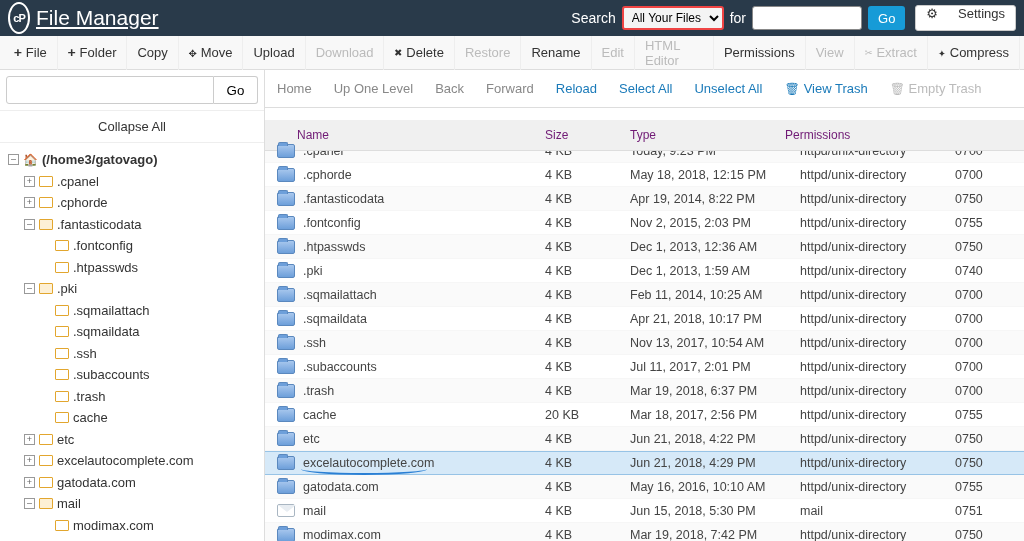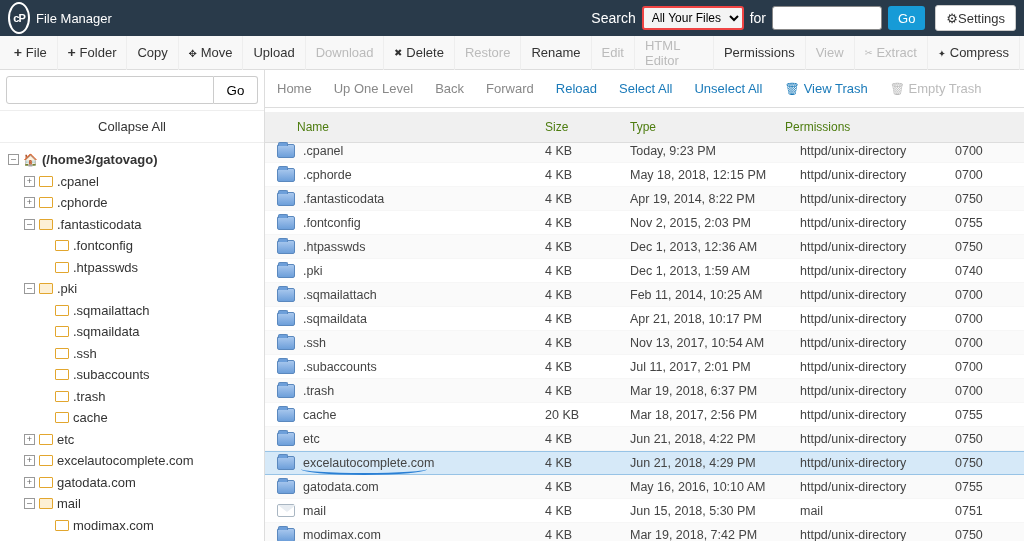"File Manager" .topbar .title { font-size: 13px -> 21px; text-decoration: none -> underline }
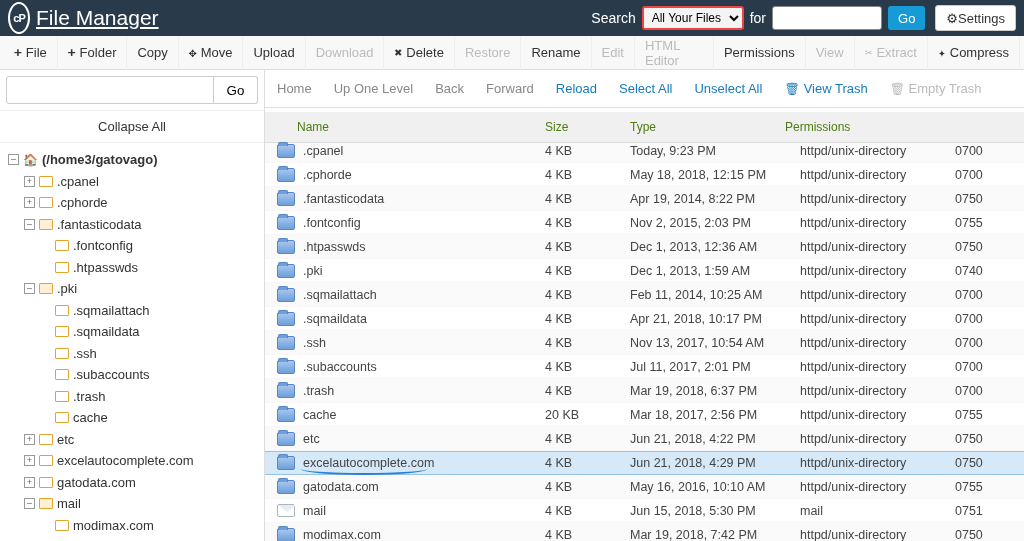"Settings" .topbar .settings-btn { align-items: center -> none; gap: 0 -> 20px }
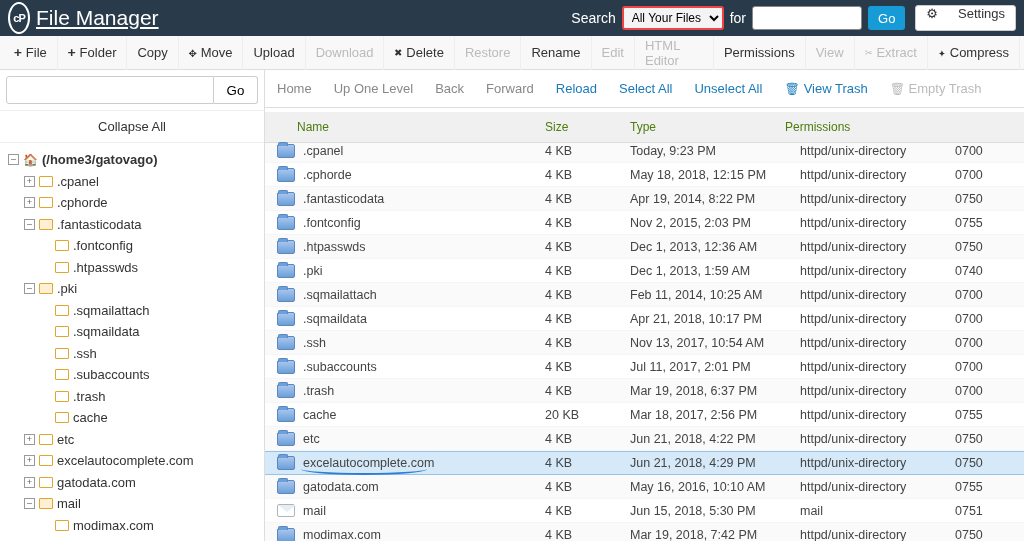"Name" .fhdr { color: #4d7c0f -> #701a75; top: 4px -> 12px }
